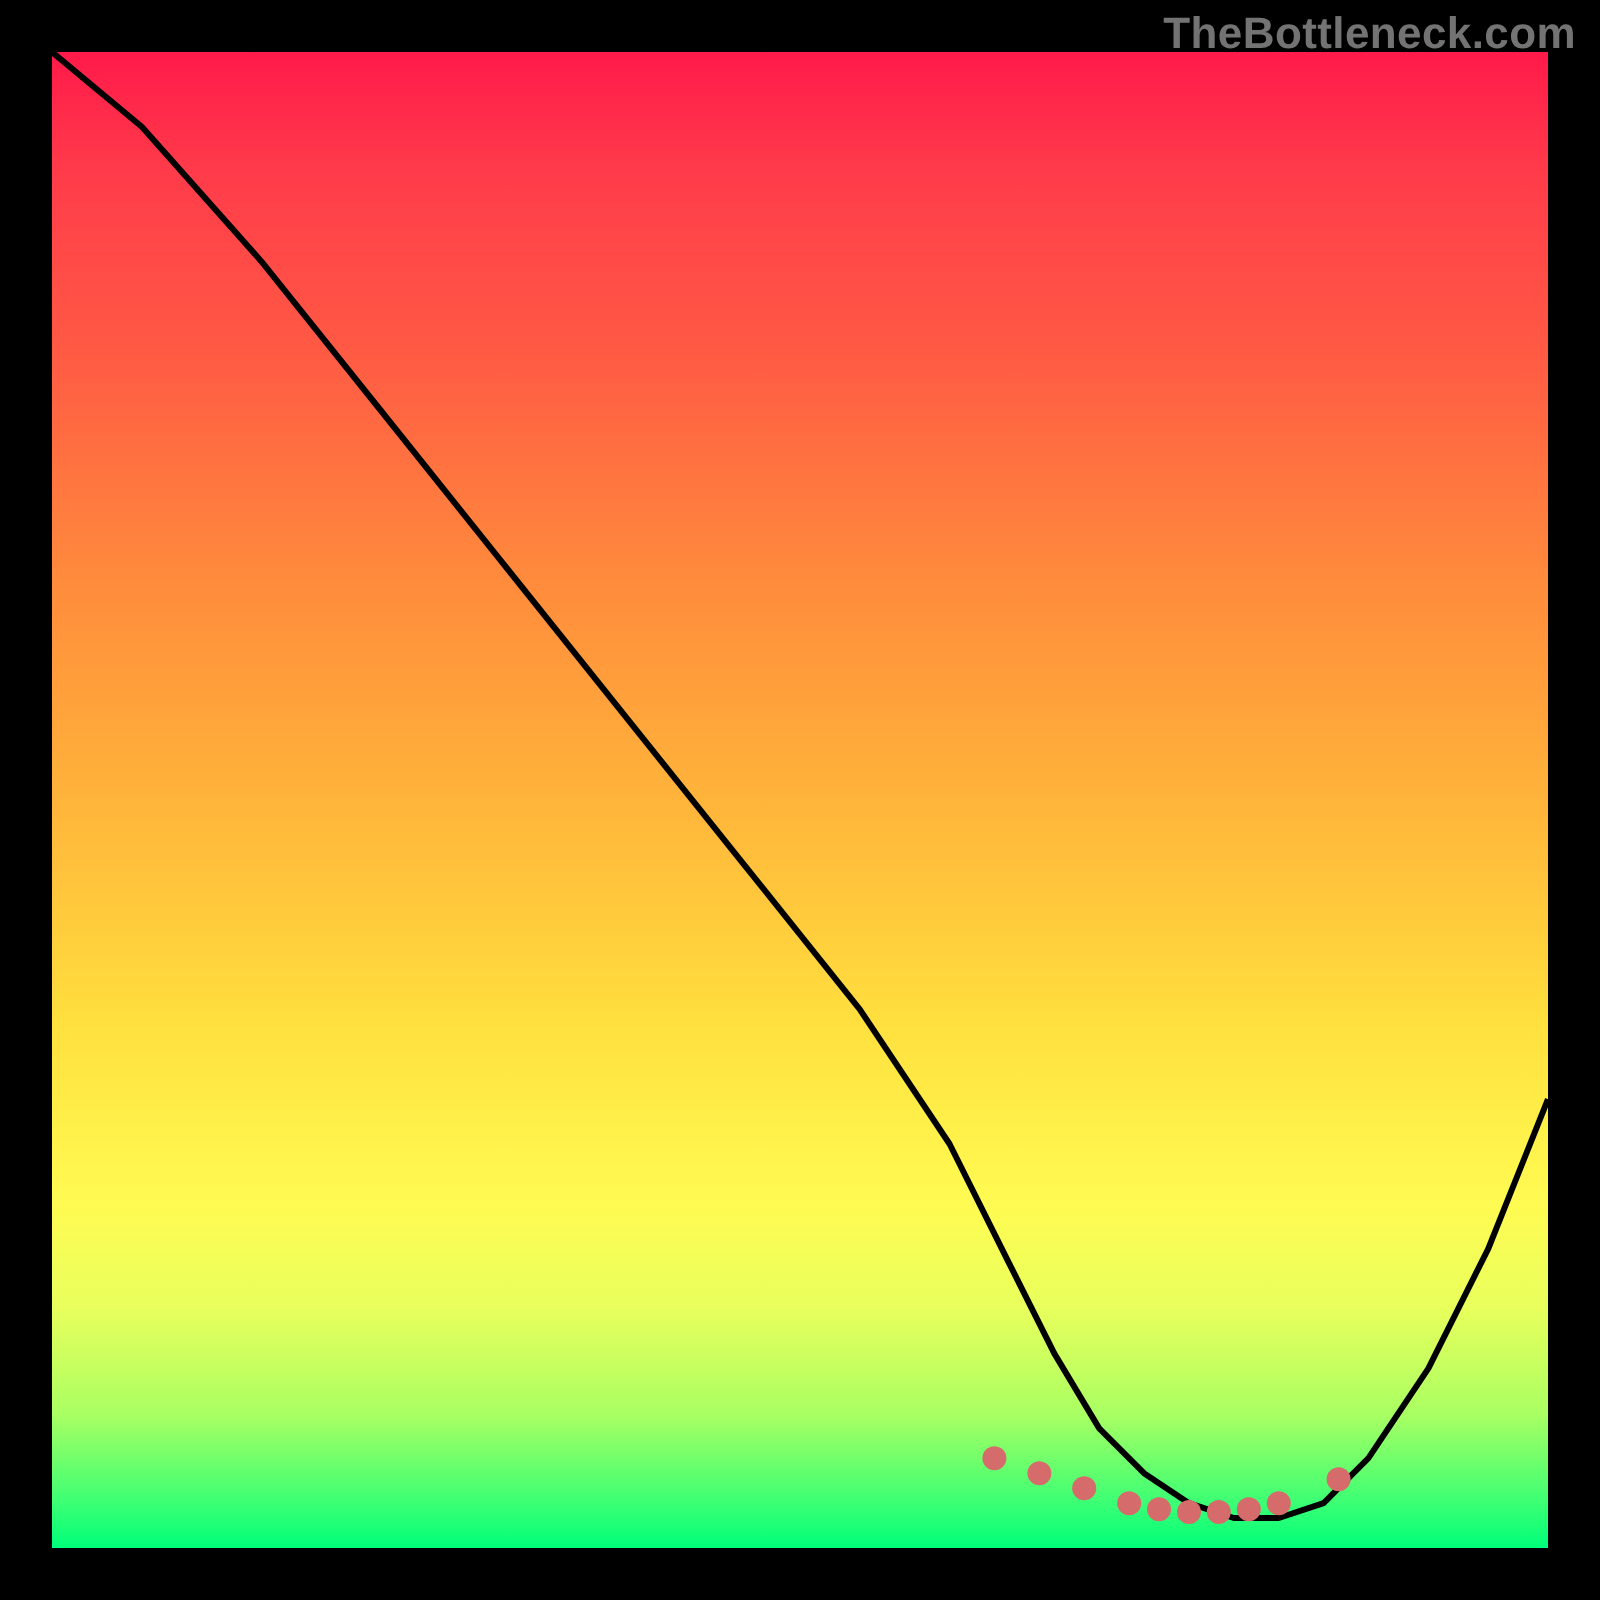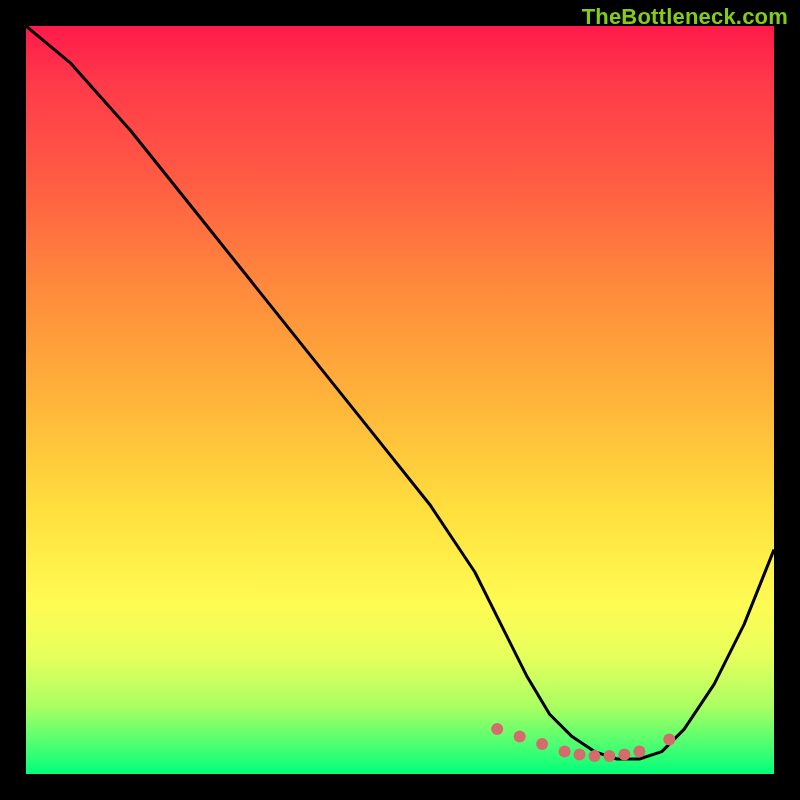"TheBottleneck.com" .watermark { color: #84cc16 -> #737373 }
